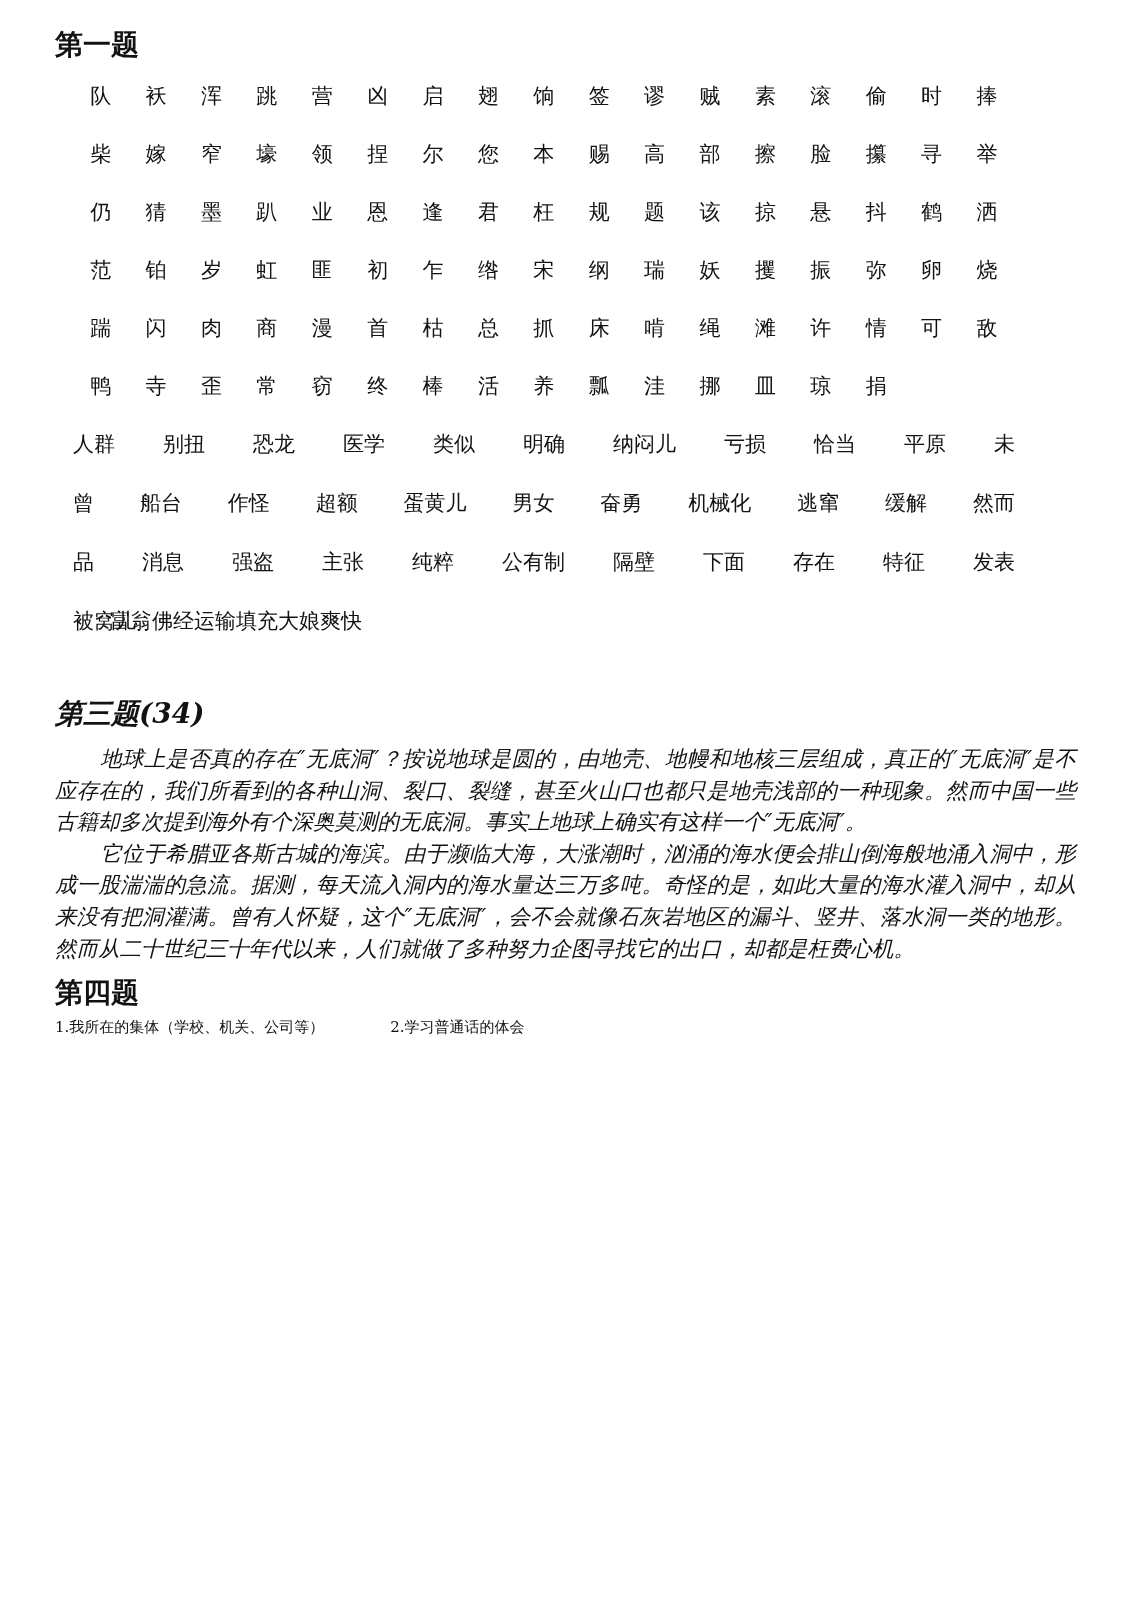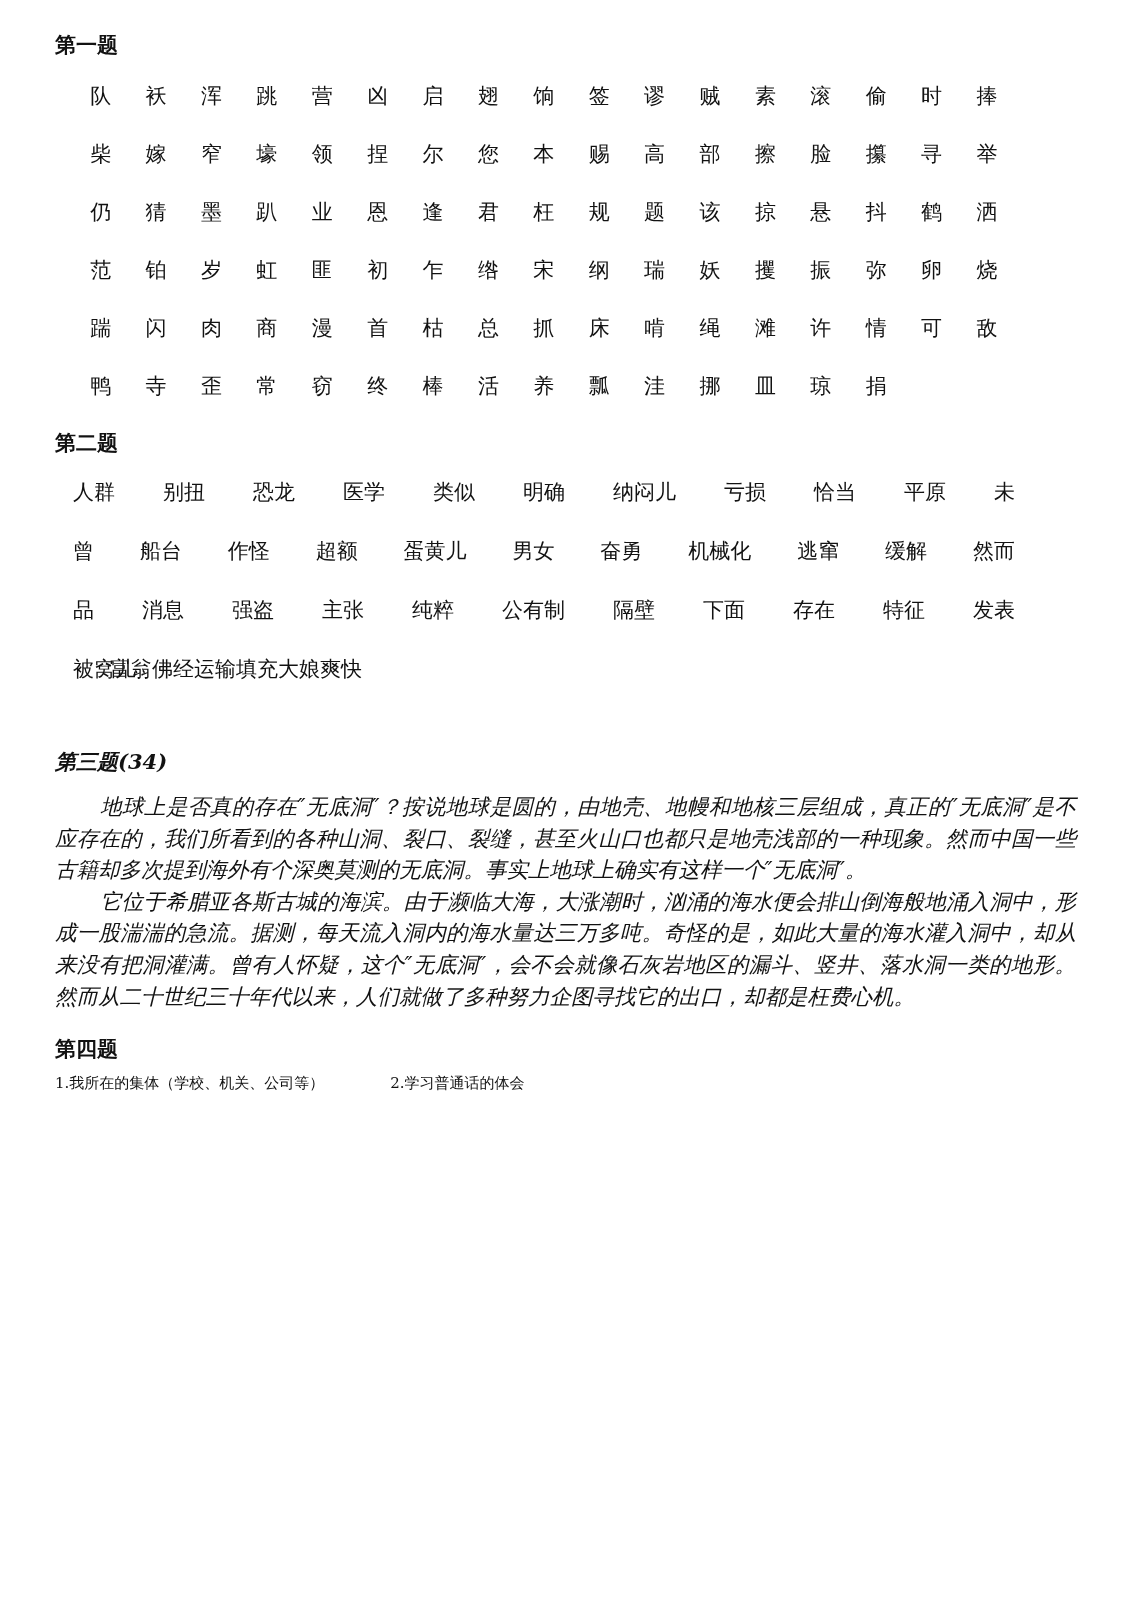"第一题" .sec-heading { font-size: 21px -> 28px }
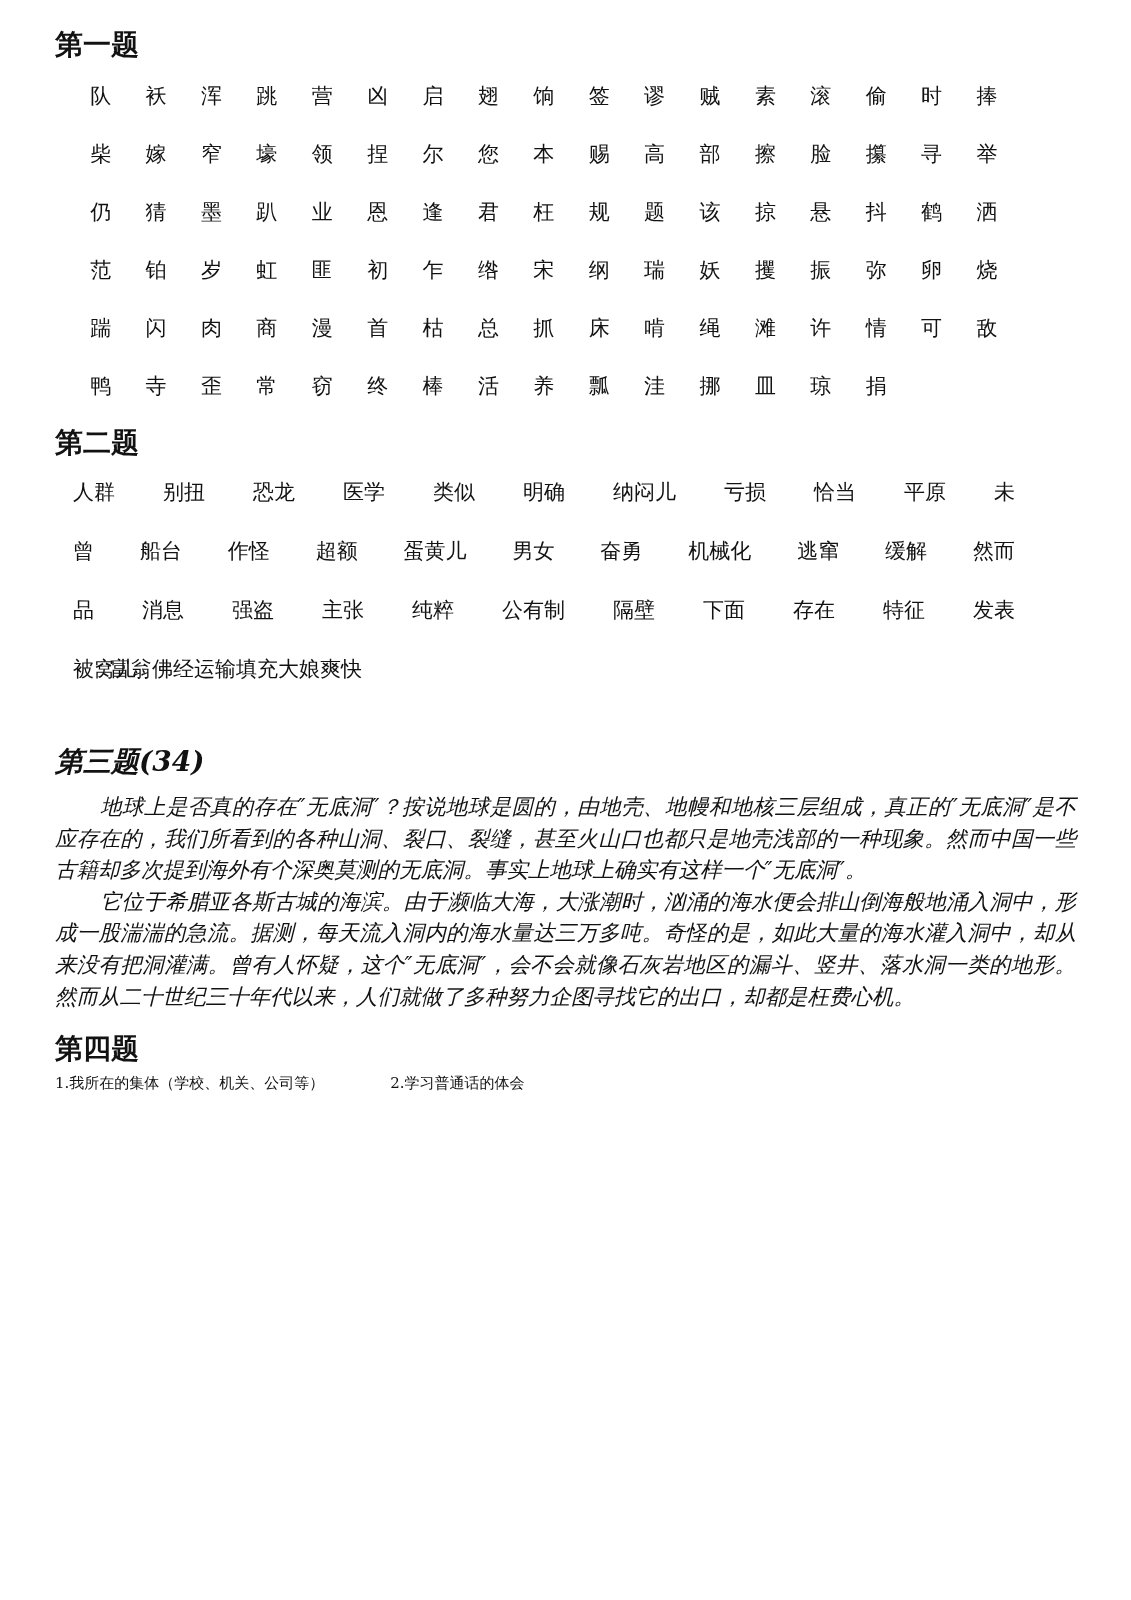"第二题" h2.sec-heading { html: <h2>第二题</h2> -> none }
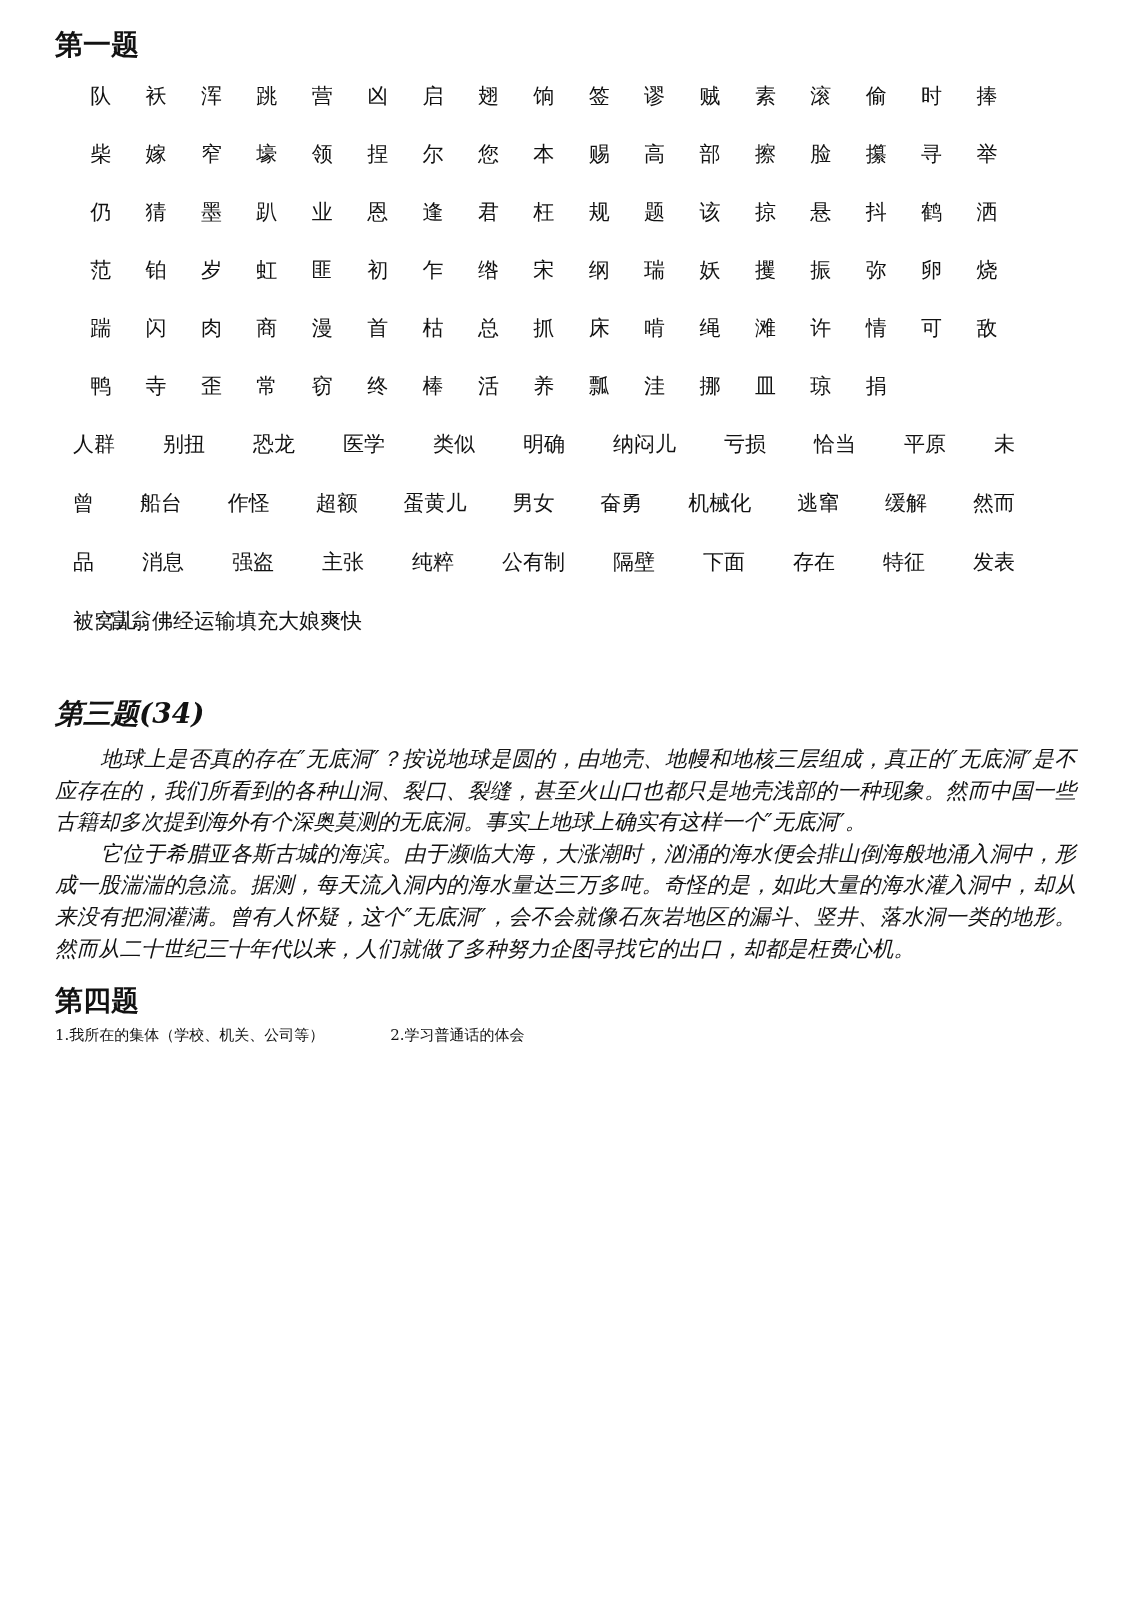"第四题" #sec4 { margin-top: 24px -> 16px }
